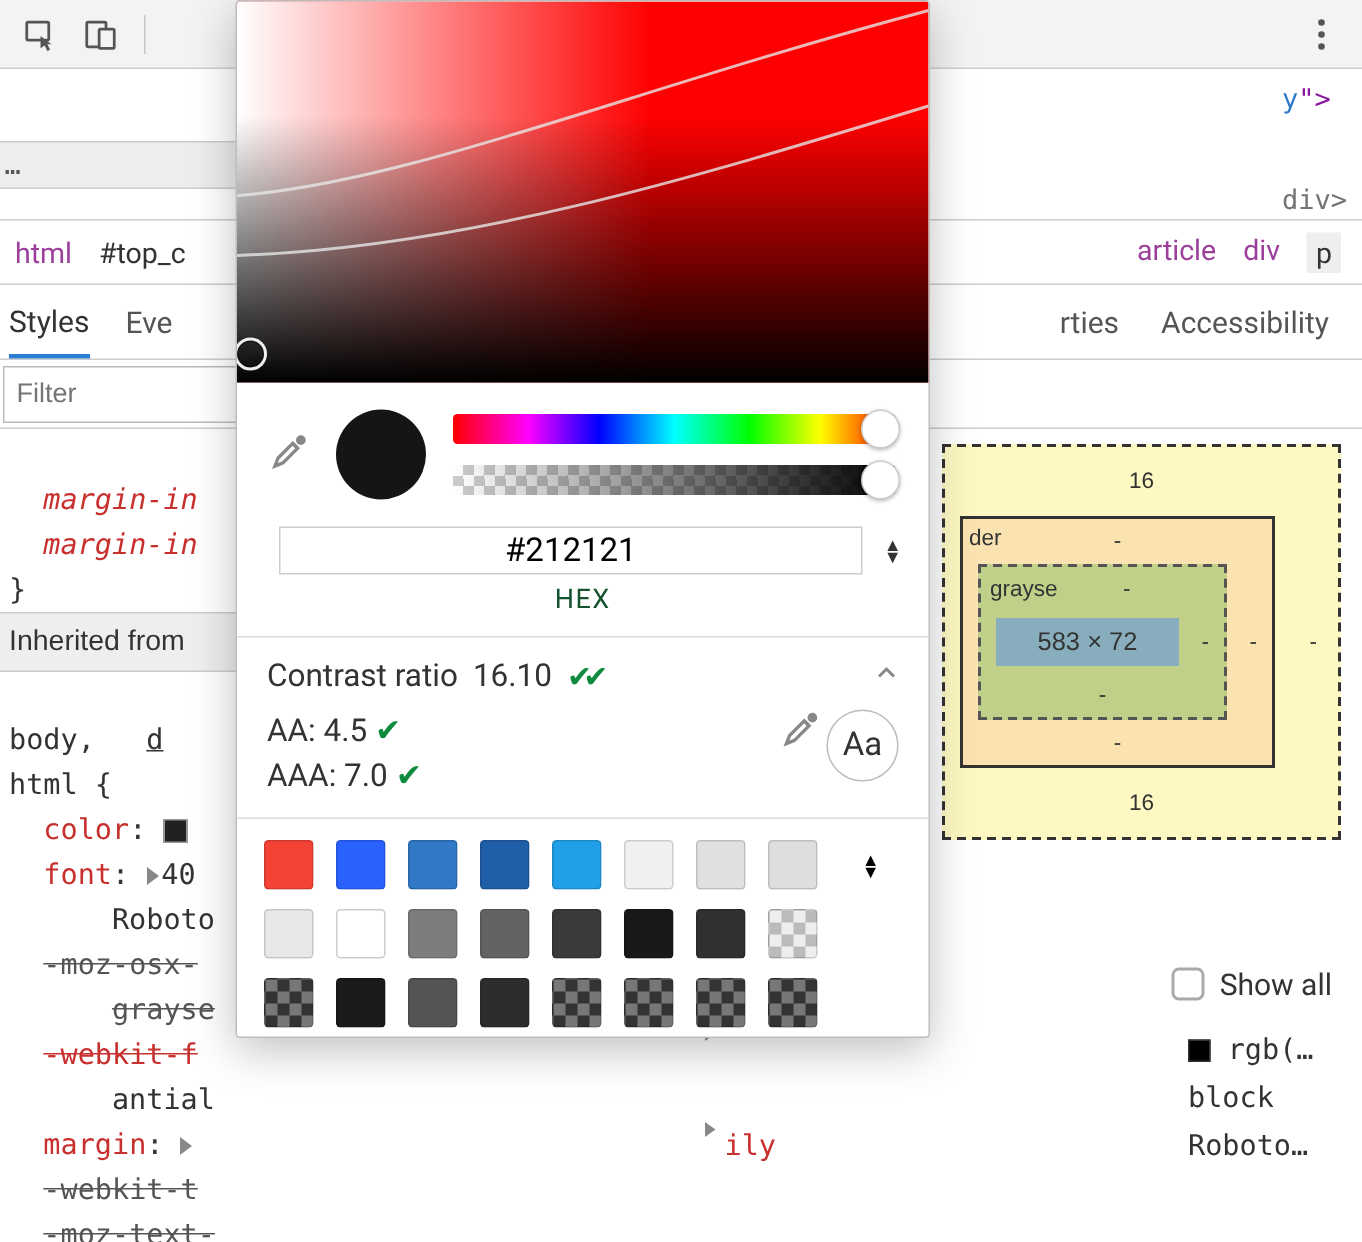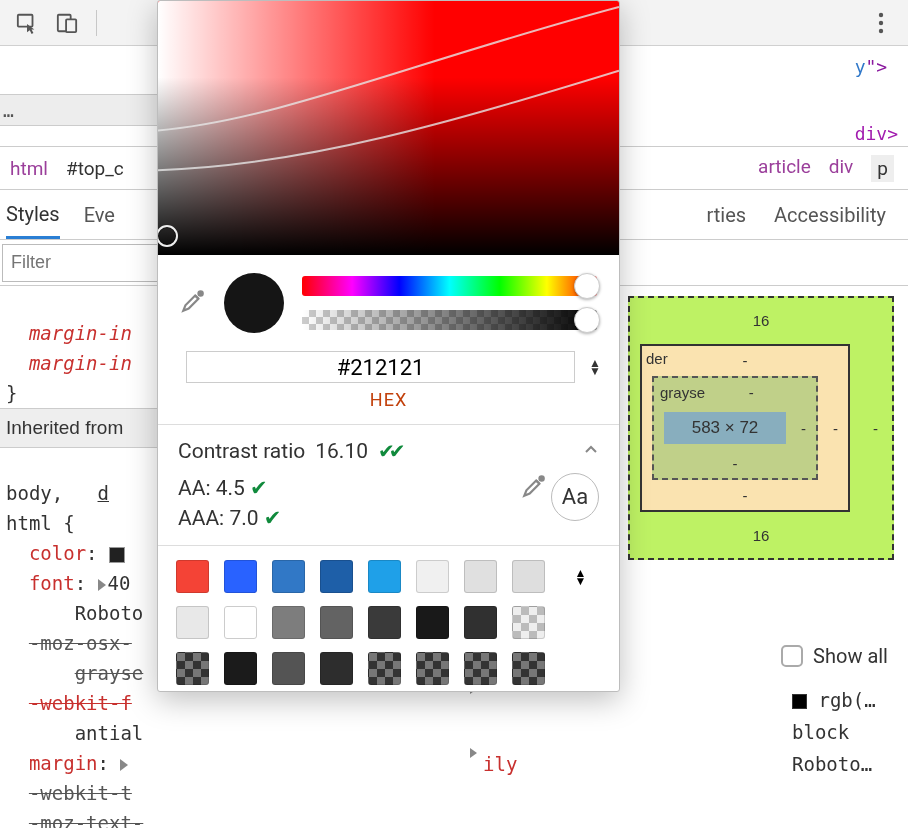"div>" .source-peek .bracket { color: #a21caf -> #737373 }
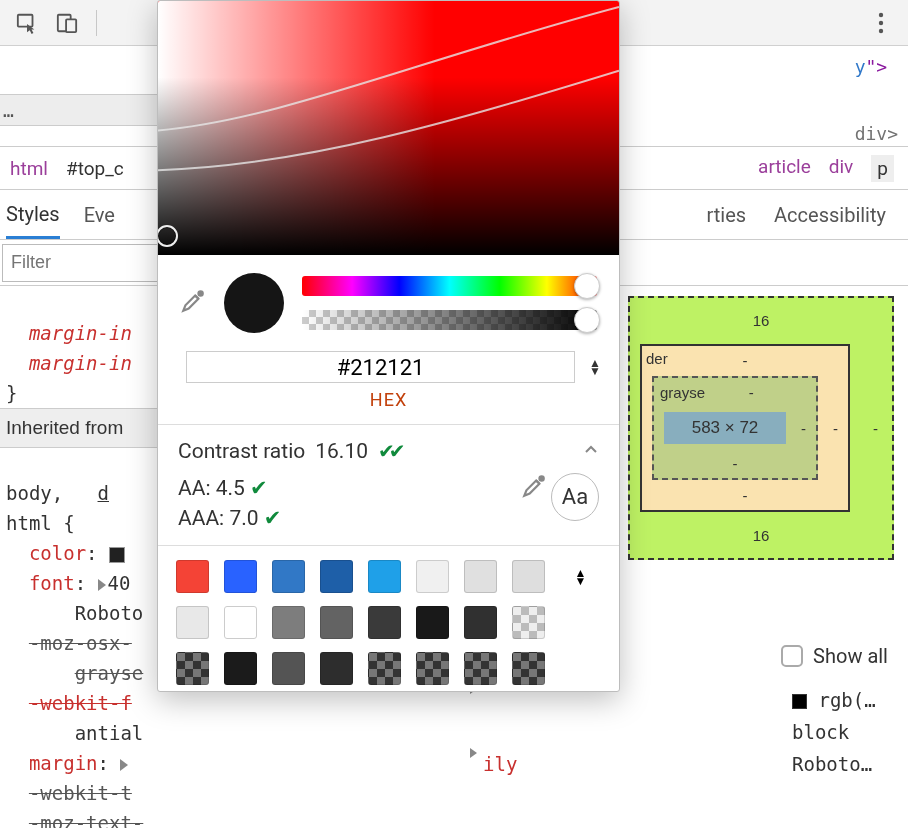"16" .bm-margin { background: #bef264 -> #fef9c3 }
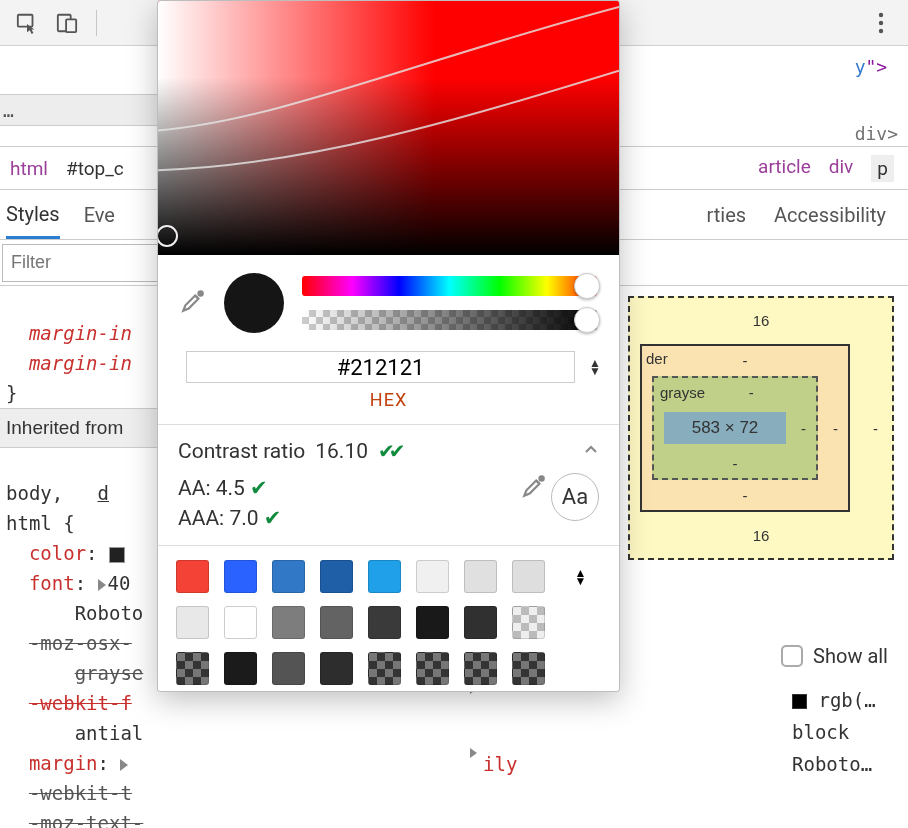"HEX" .picker .hex-label { color: #c2410c -> #14532d }
